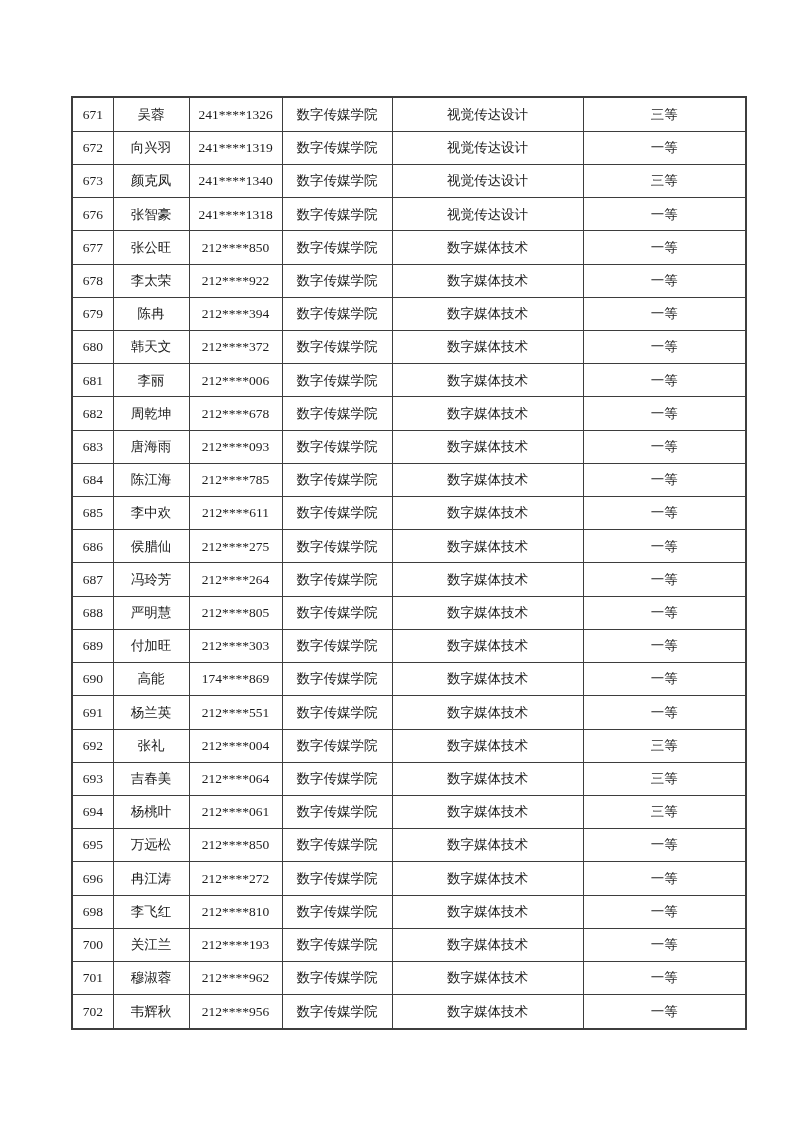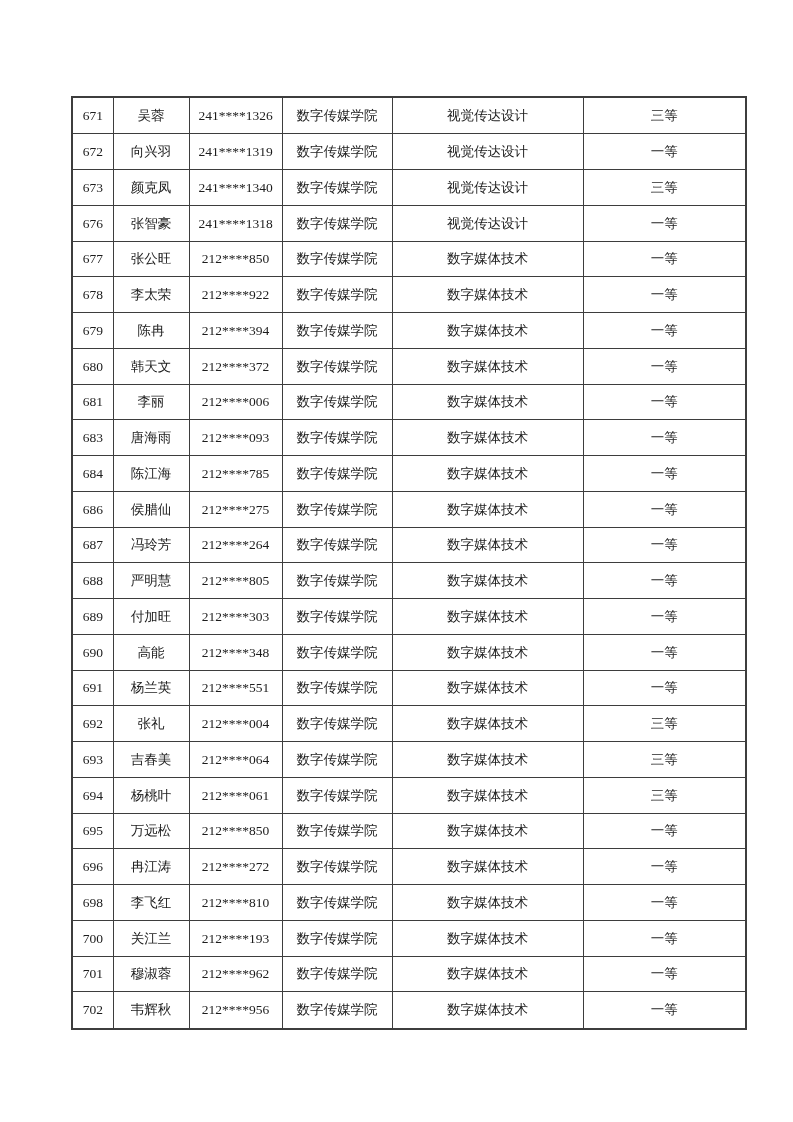"682" tr { html: none -> <tr> <td>682</td> <td>周乾坤</td> <td>212****678</td> <td>数字传媒学院</td> <td>数字媒体技术</td> <td>一等</td> </tr> }
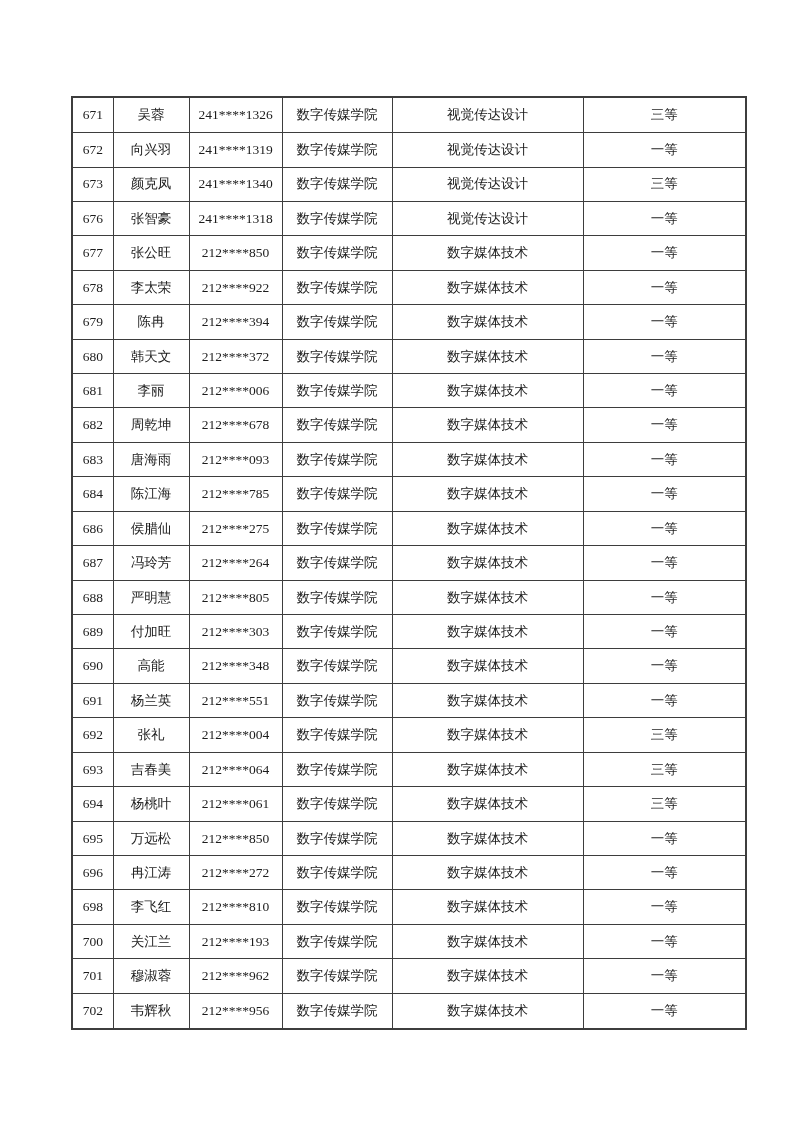"685" tr { html: none -> <tr> <td>685</td> <td>李中欢</td> <td>212****611</td> <td>数字传媒学院</td> <td>数字媒体技术</td> <td>一等</td> </tr> }
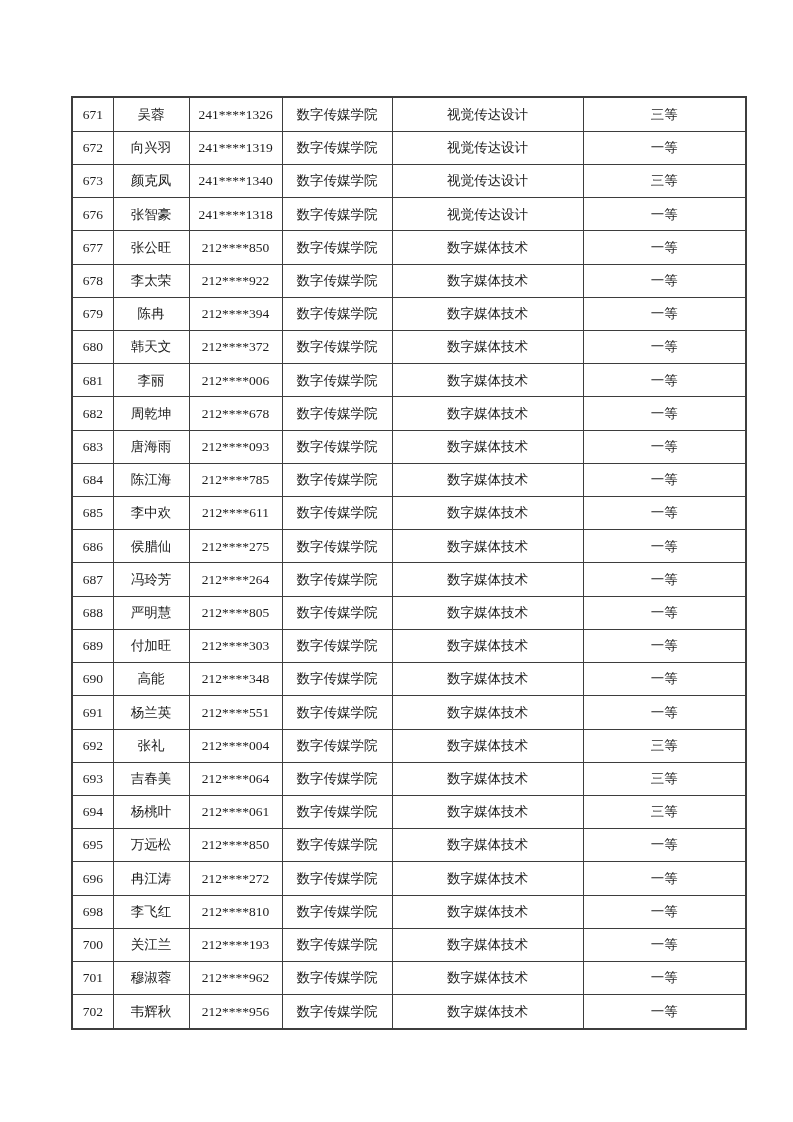"212****348" td { text: 212****348 -> 174****869 }
